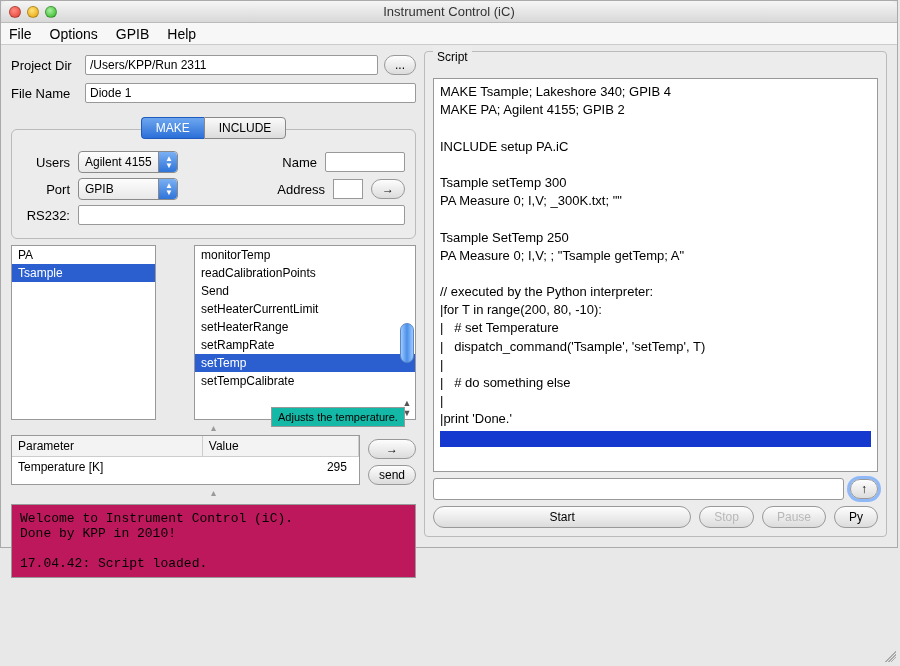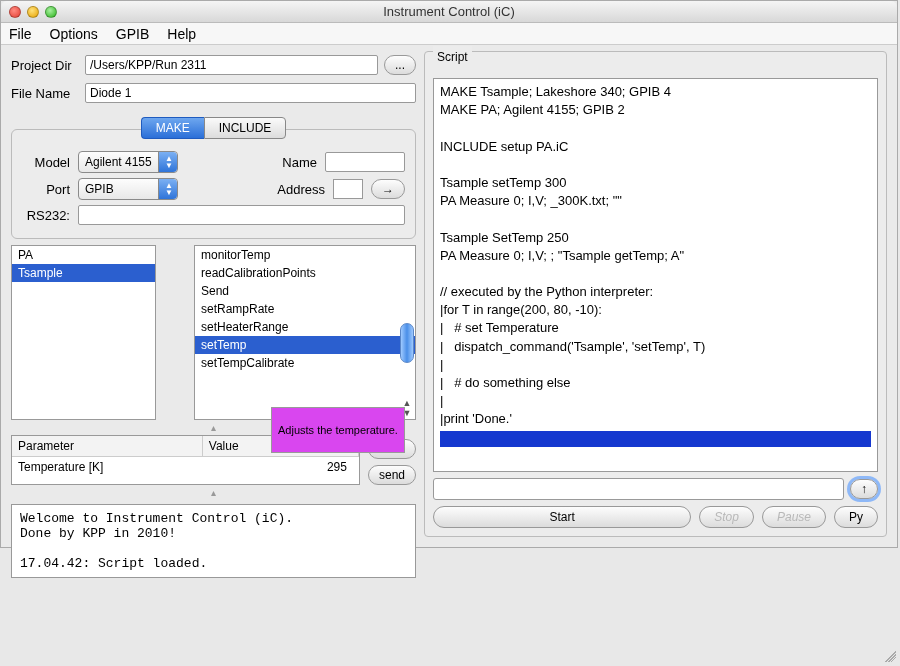"Model" span.flabel { text: Model -> Users }
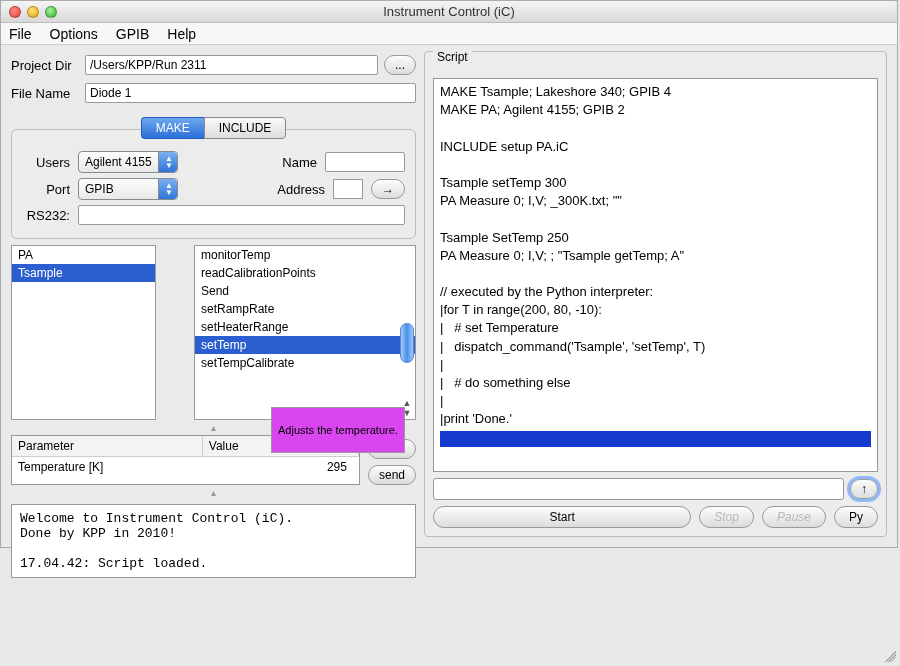"setHeaterCurrentLimit" div.item { html: none -> <div>setHeaterCurrentLimit</div> }
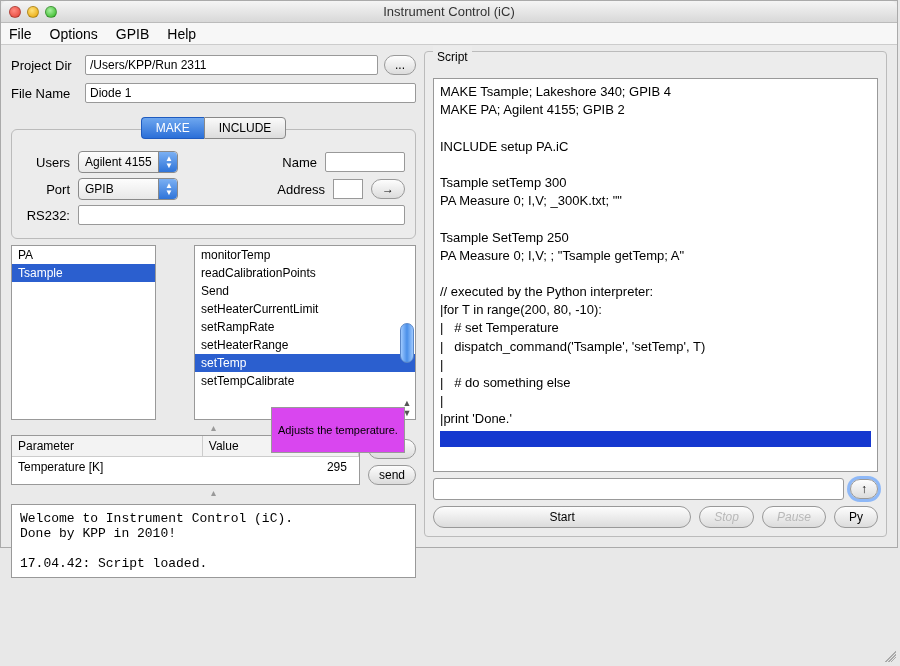"setRampRate" div.item { order: before "setHeaterRange" -> after "setHeaterRange" }
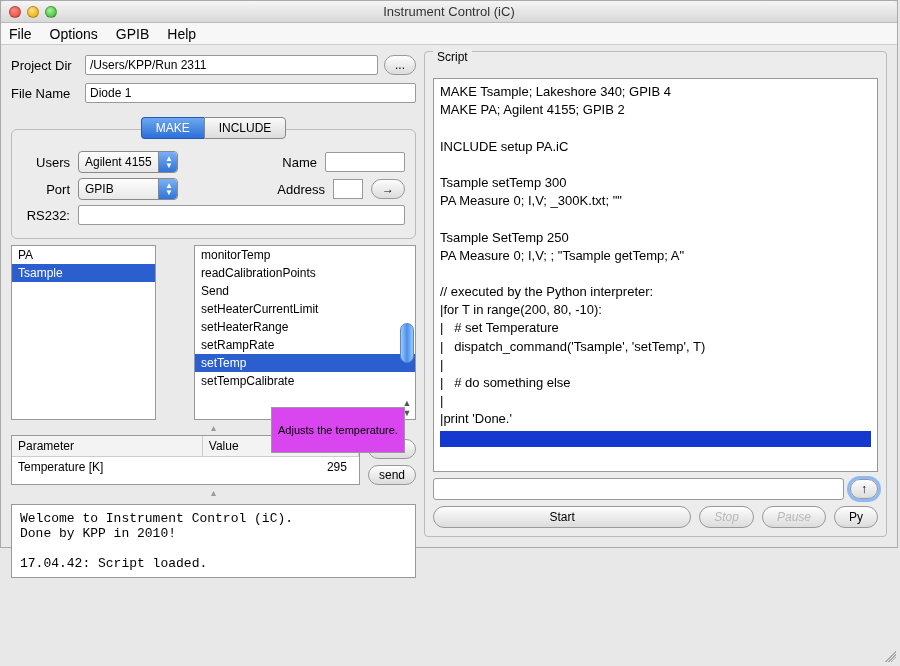"Adjusts the temperature." .tooltip { background: #d946ef -> #14b8a6; padding: 16px 6px -> 3px 6px }
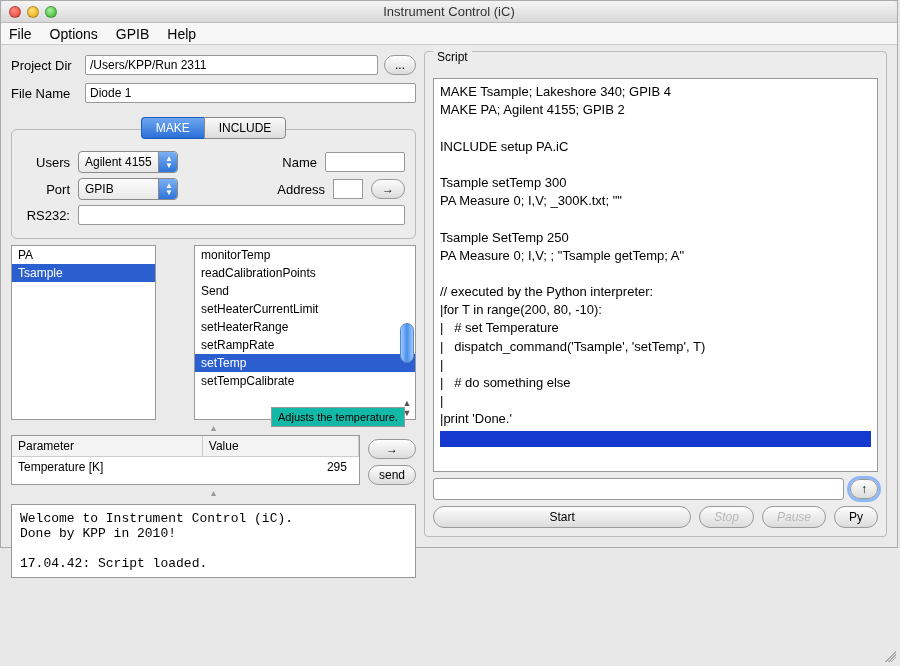"Welcome to Instrument Control (iC)." .console { background: #ffffff -> #be185d }
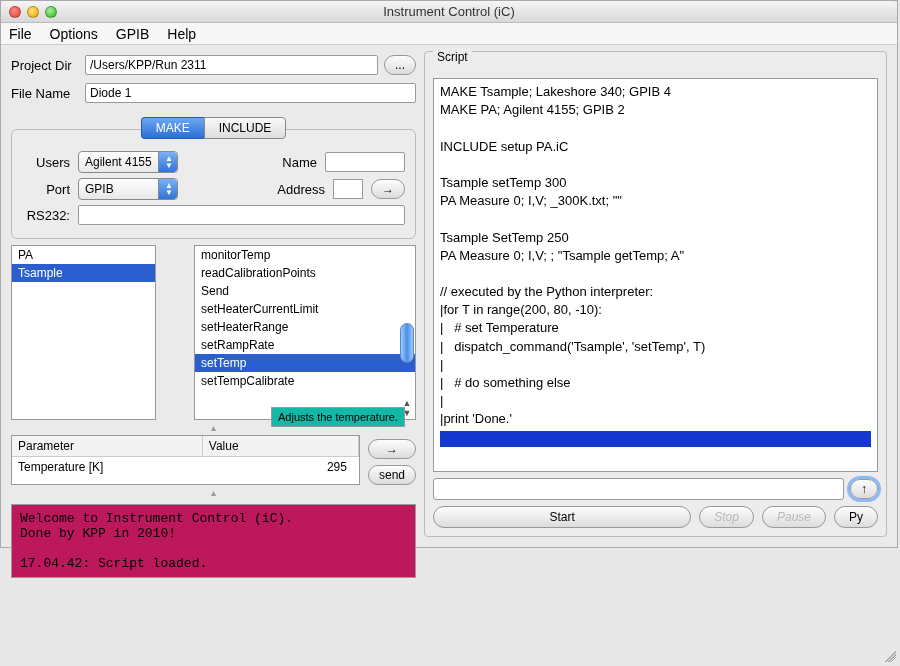"Stop" .btn.dim { font-style: italic -> none }
